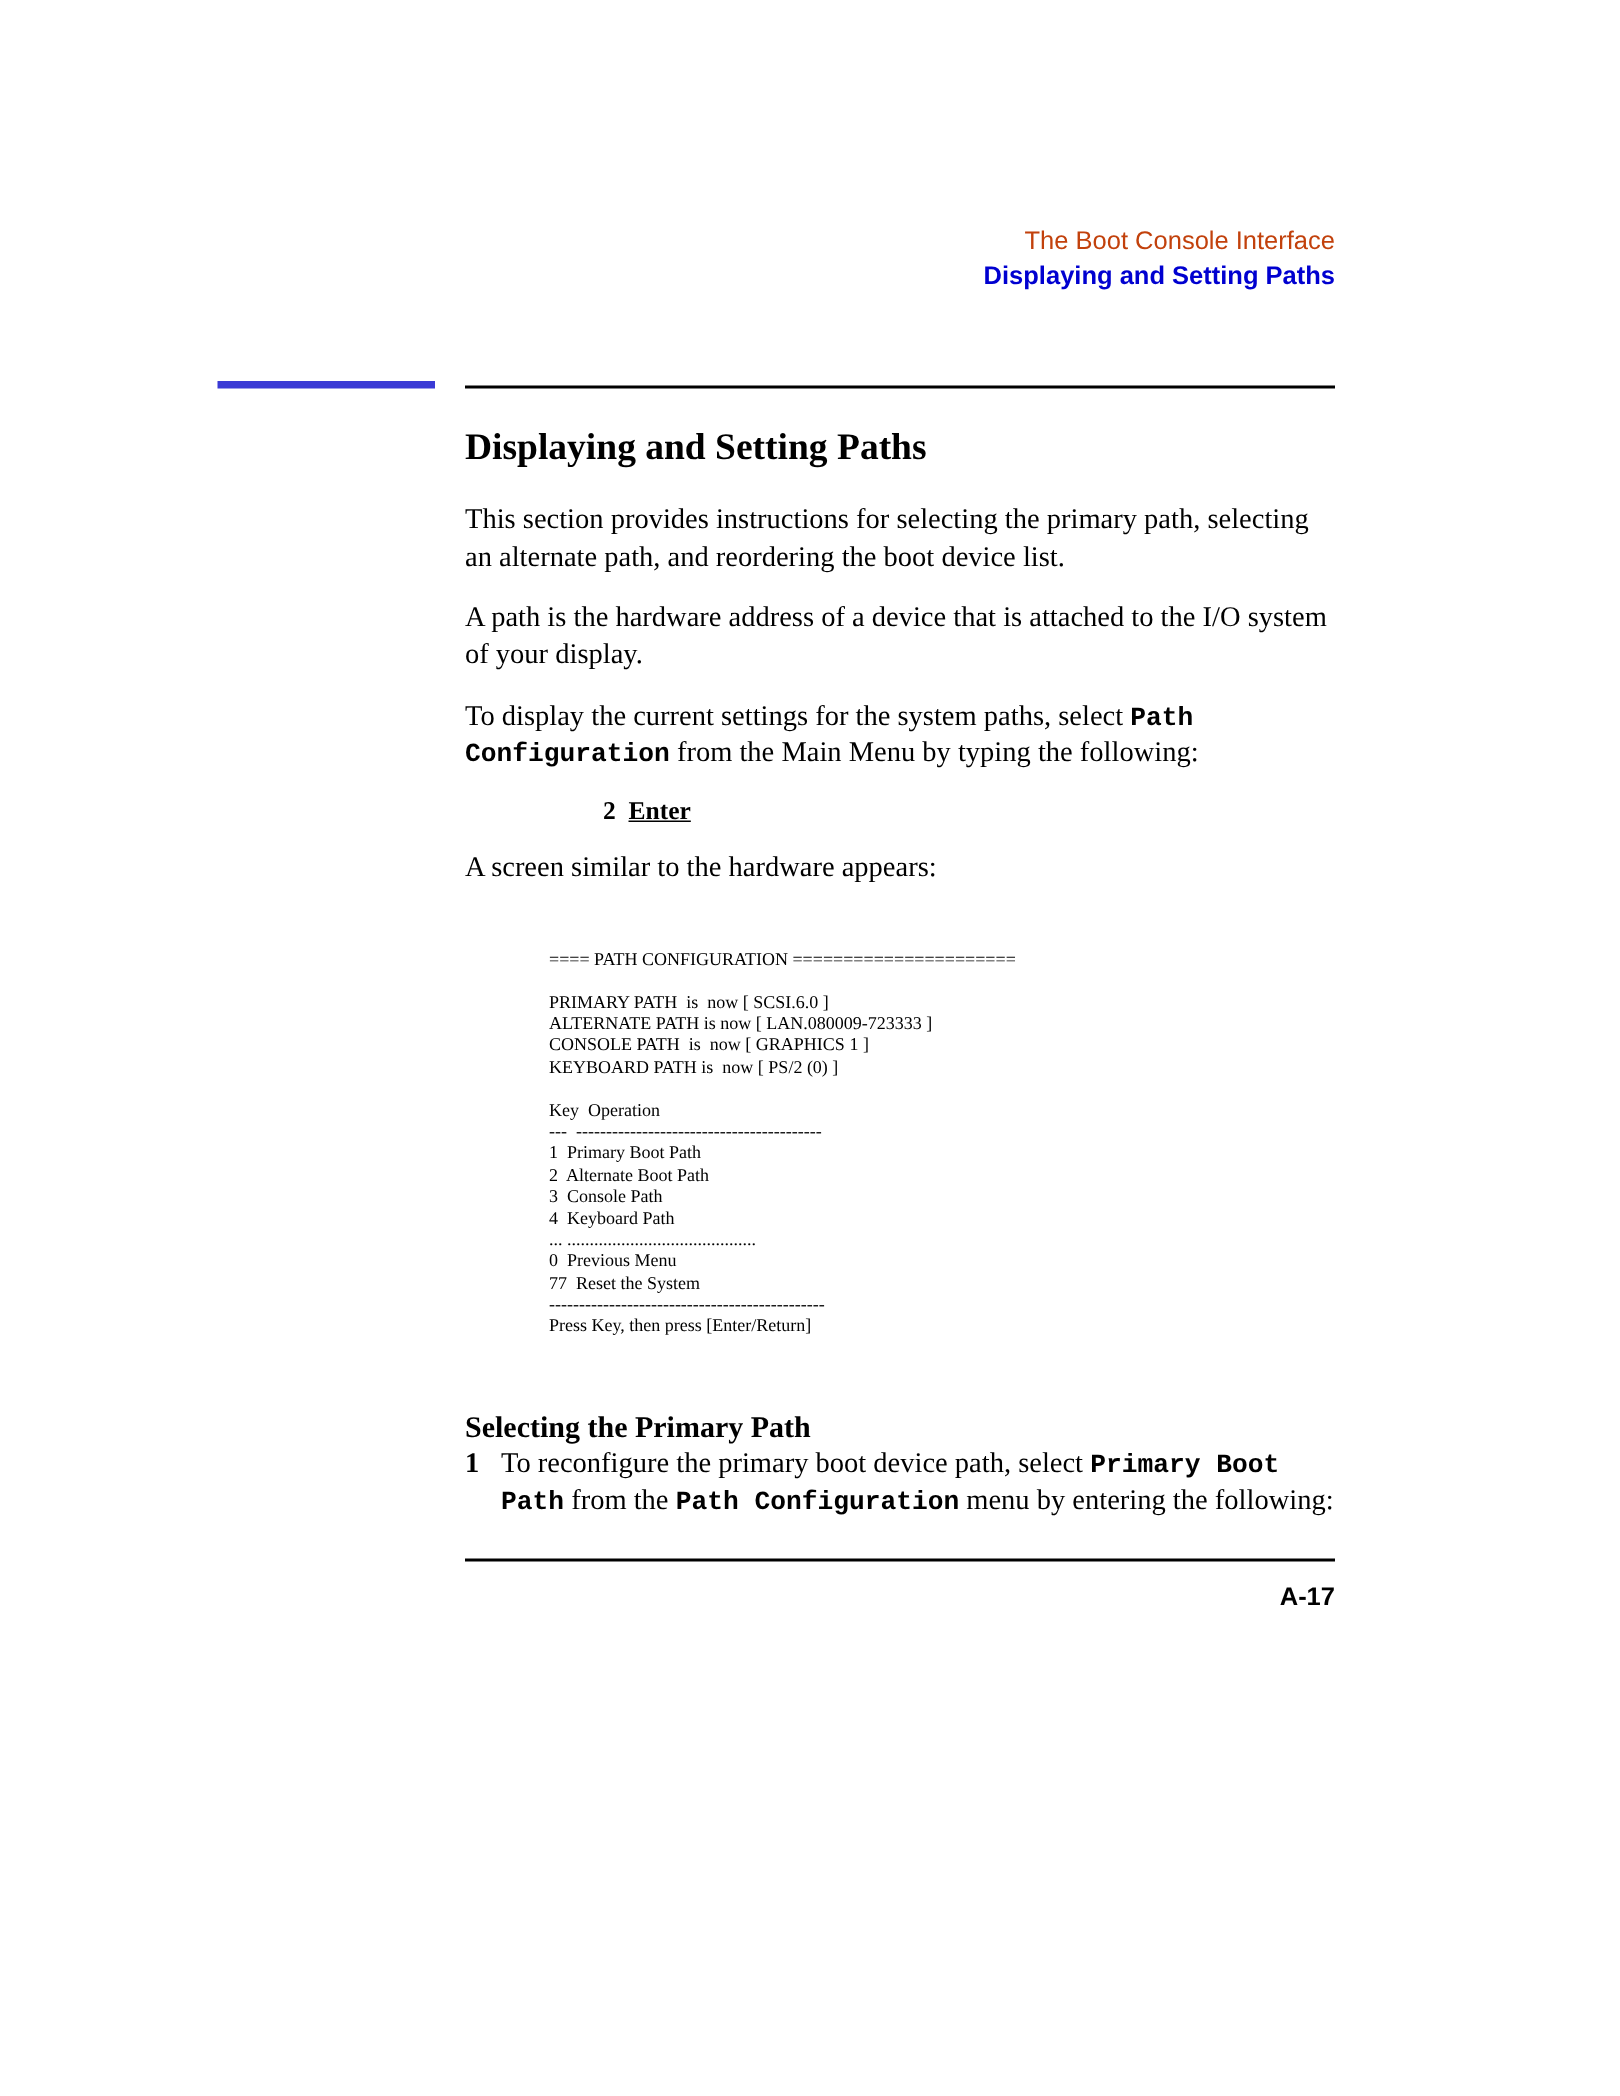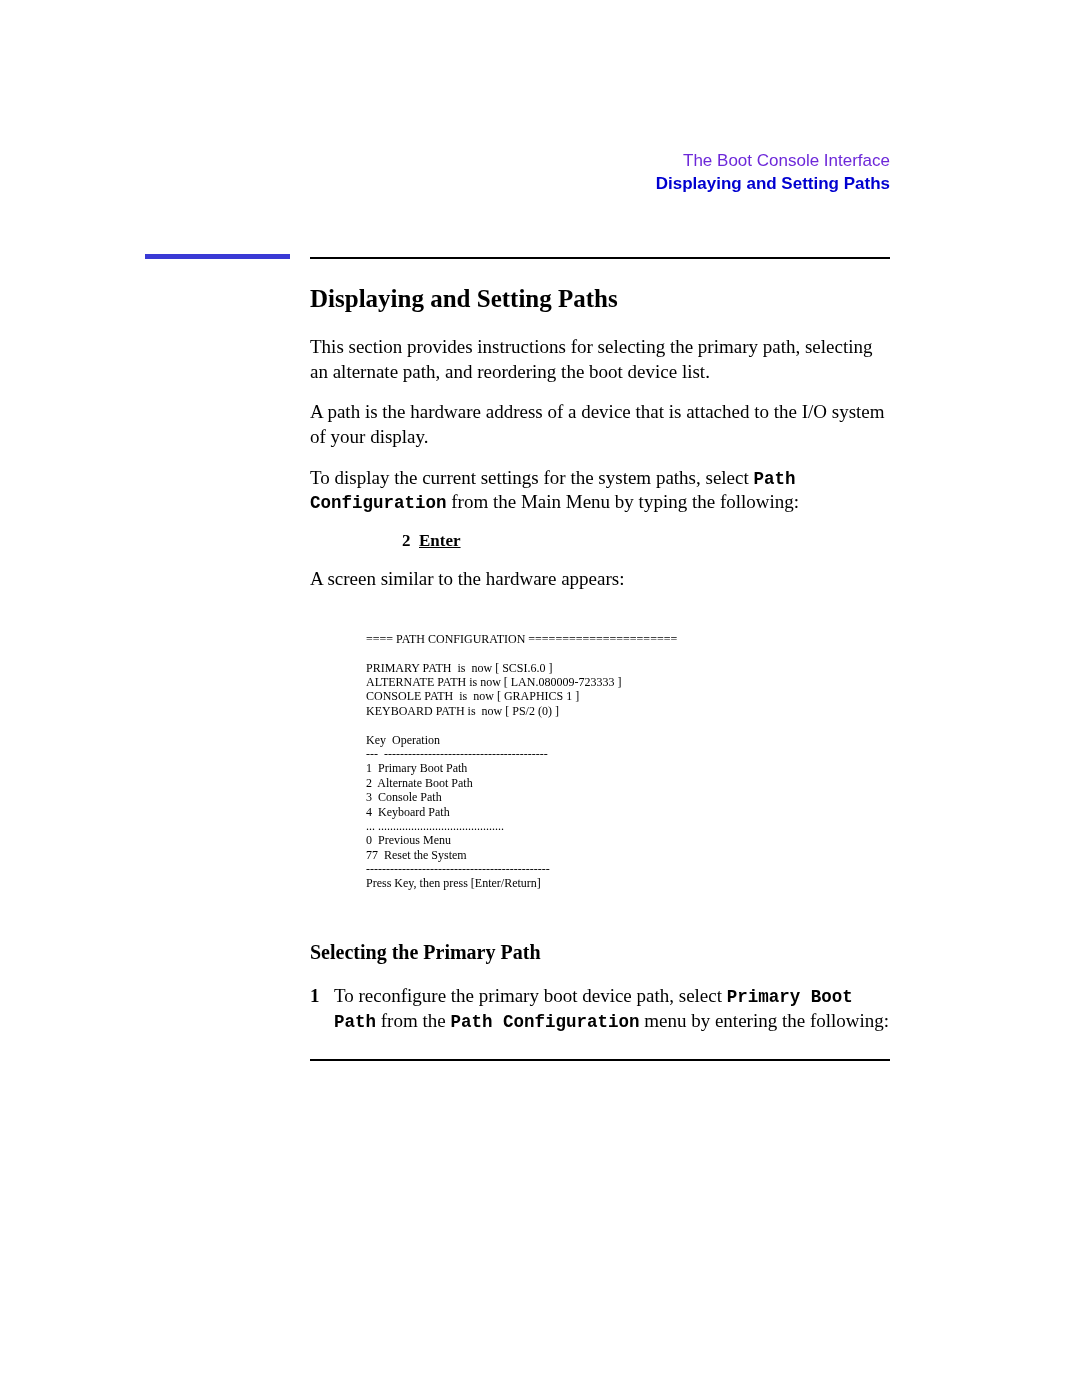"The Boot Console Interface" .header-chapter { color: #6d28d9 -> #c2410c }
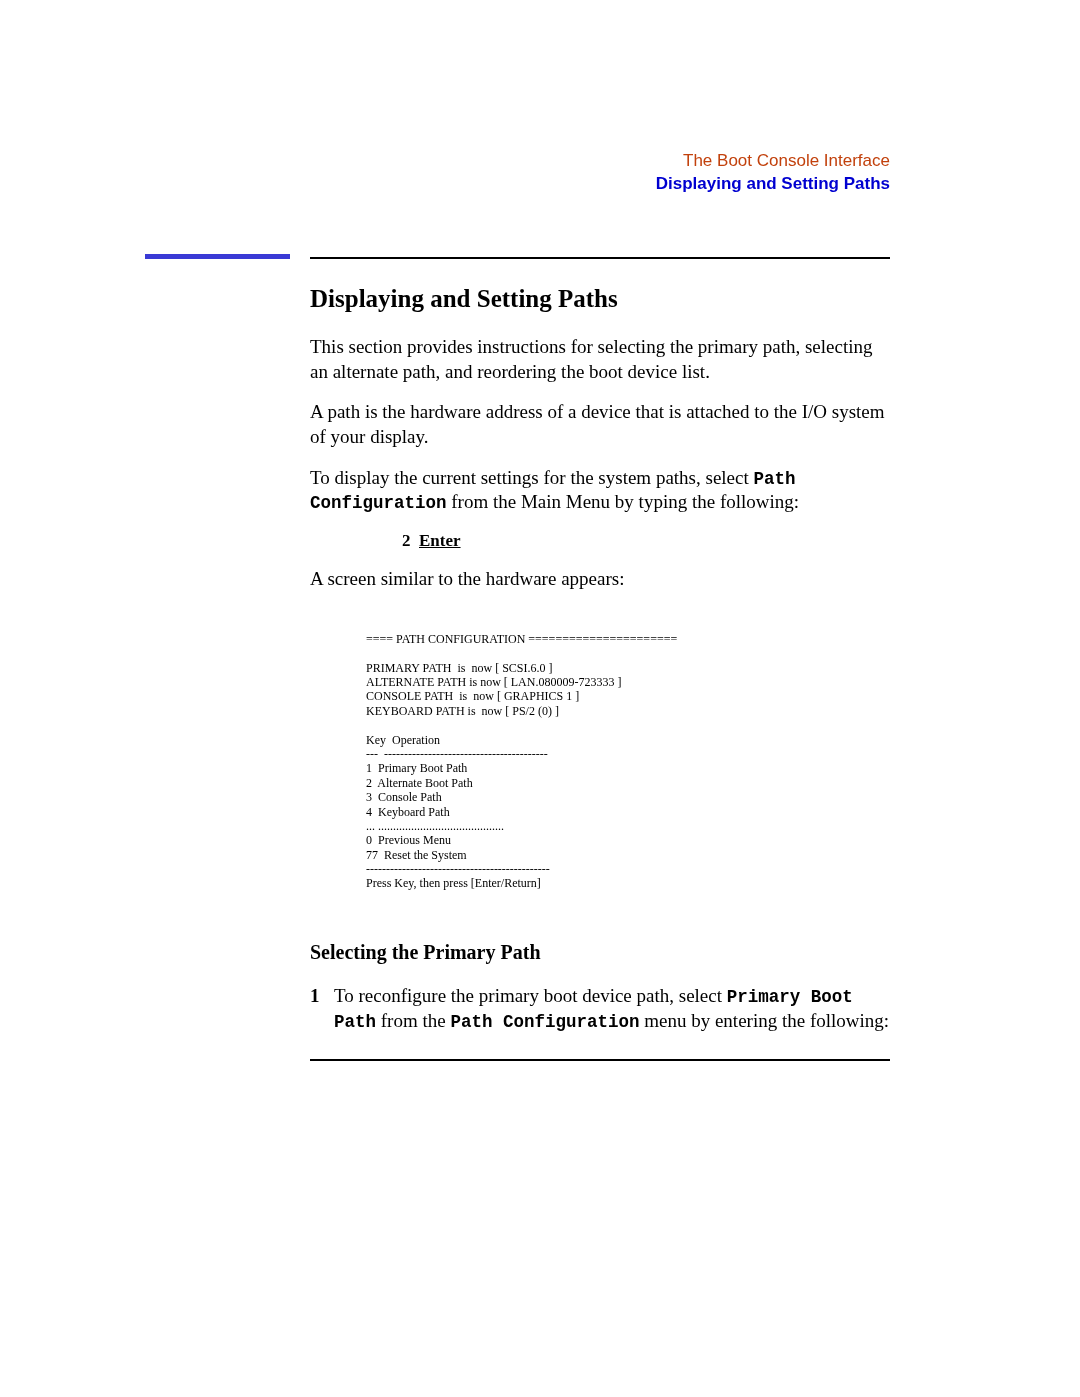"Selecting the Primary Path" h2.subheading { margin: 20px 0 20px 0 -> 20px 0 0 0 }
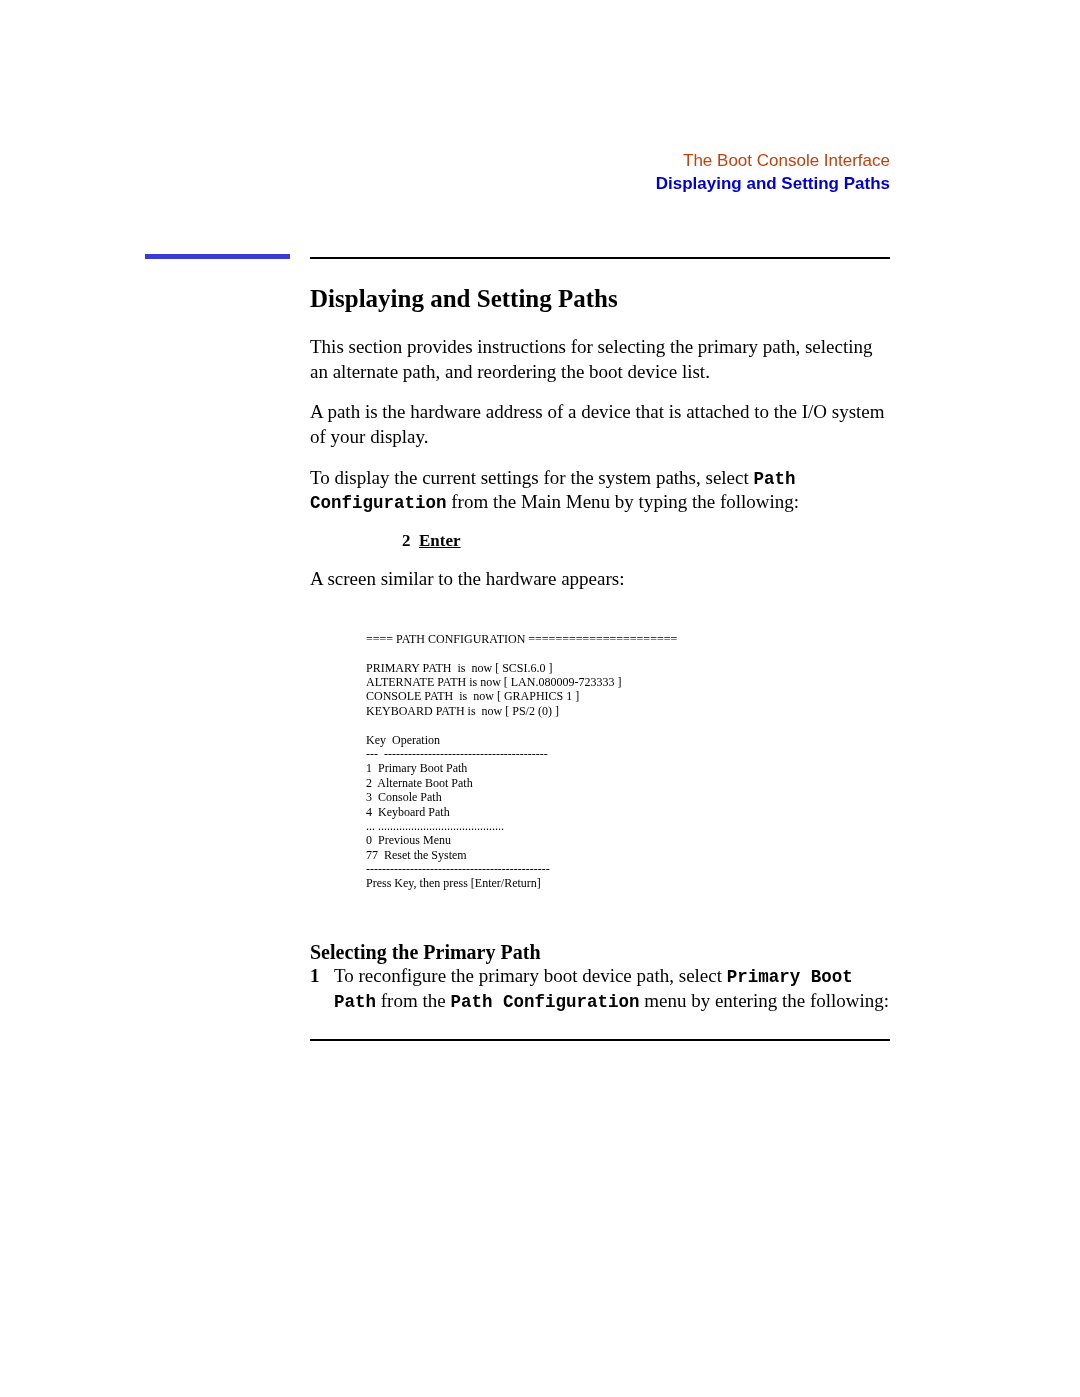"A-17" div.page-number { html: none -> <div>A-17</div> }
